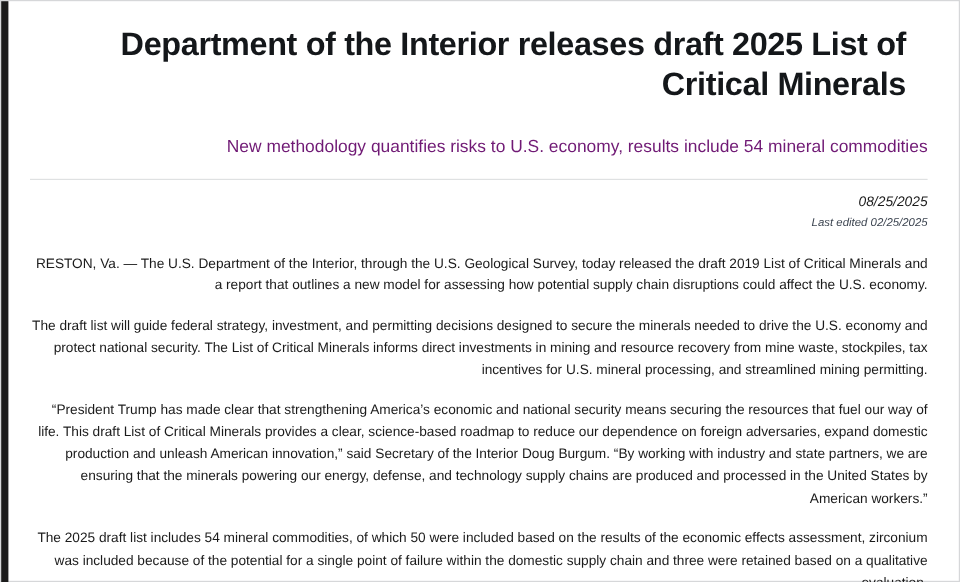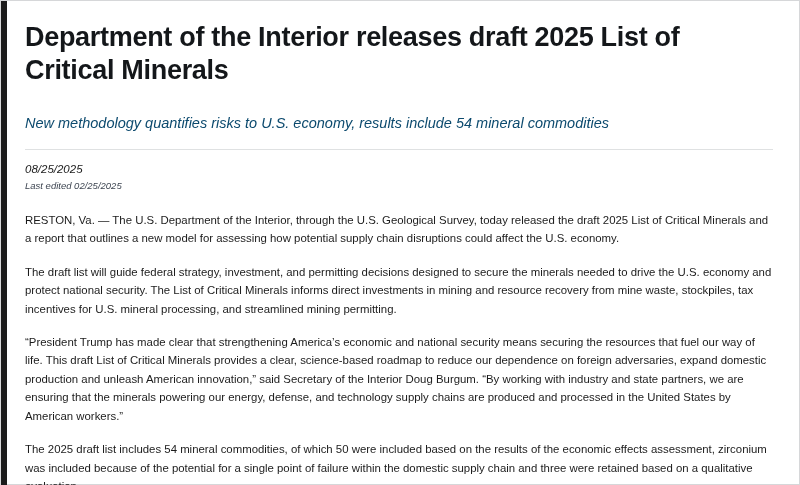"Department of the Interior releases" .content { text-align: none -> right }
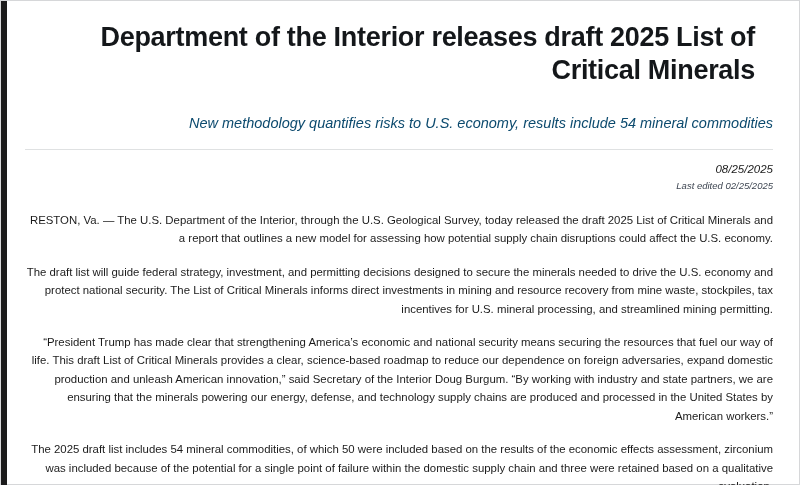"New methodology quantifies risks to" .subtitle { color: #0c4a6e -> #701a75; font-style: italic -> none }
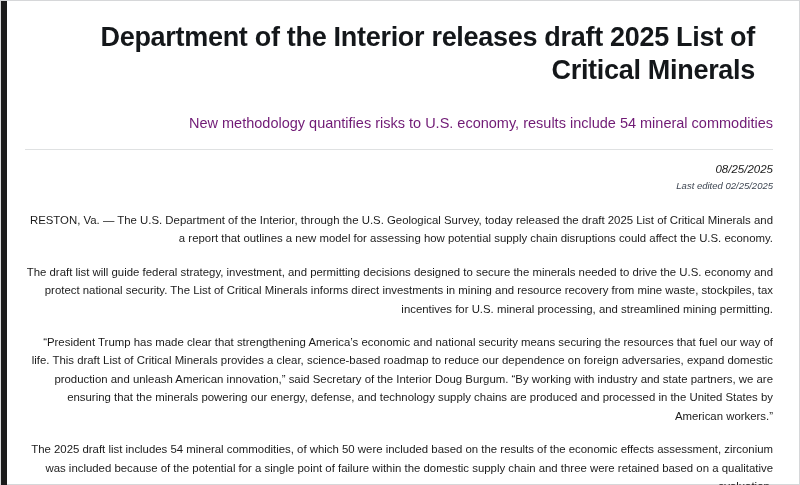"— The U.S. Department of" span { text: 2025 -> 2019 }
